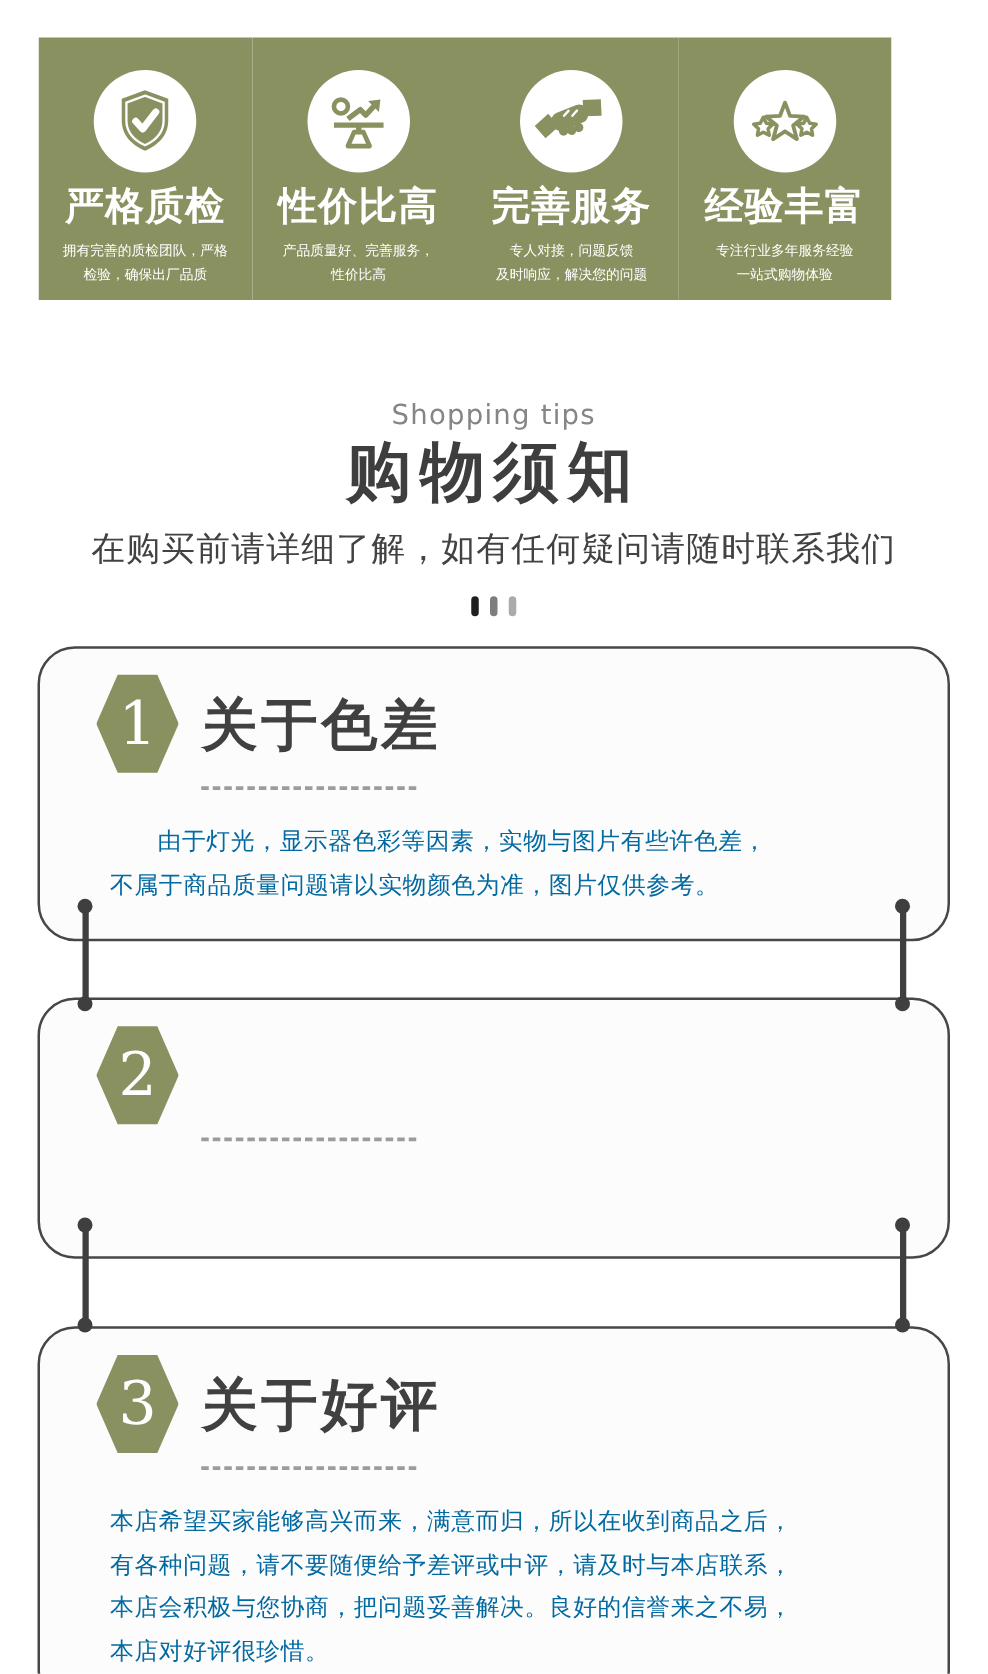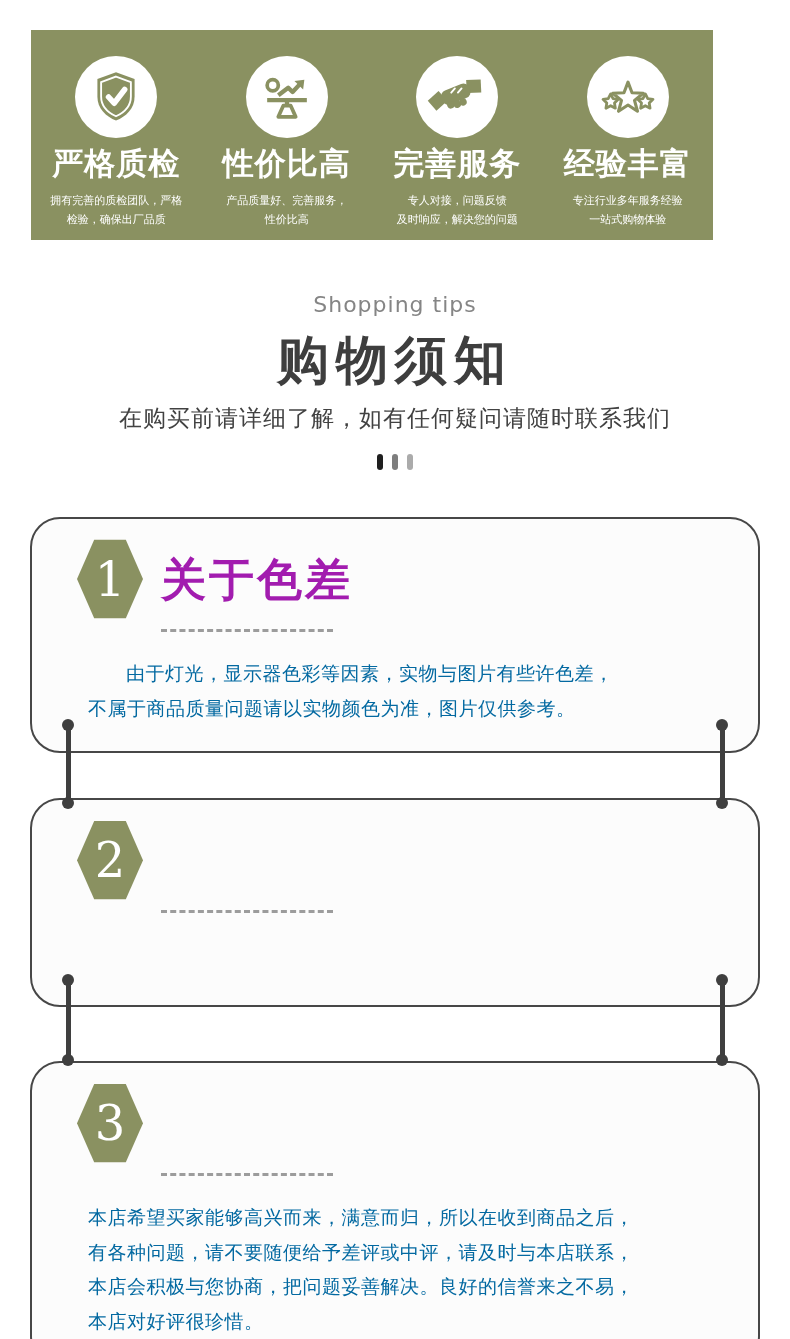"严格质检" .features-row { font-family: Liberation Mono, monospace -> none }
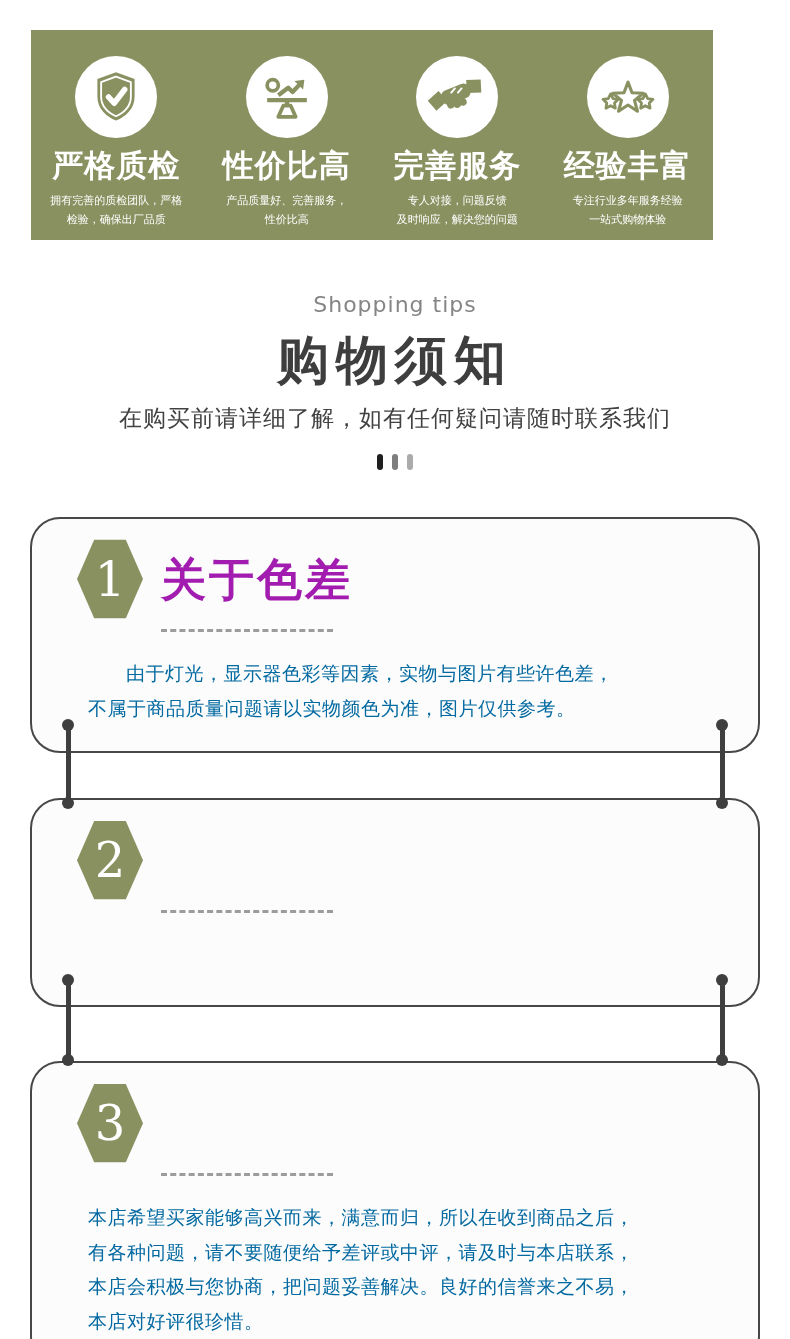"Shopping tips" .section-header { top: 292px -> 320px }
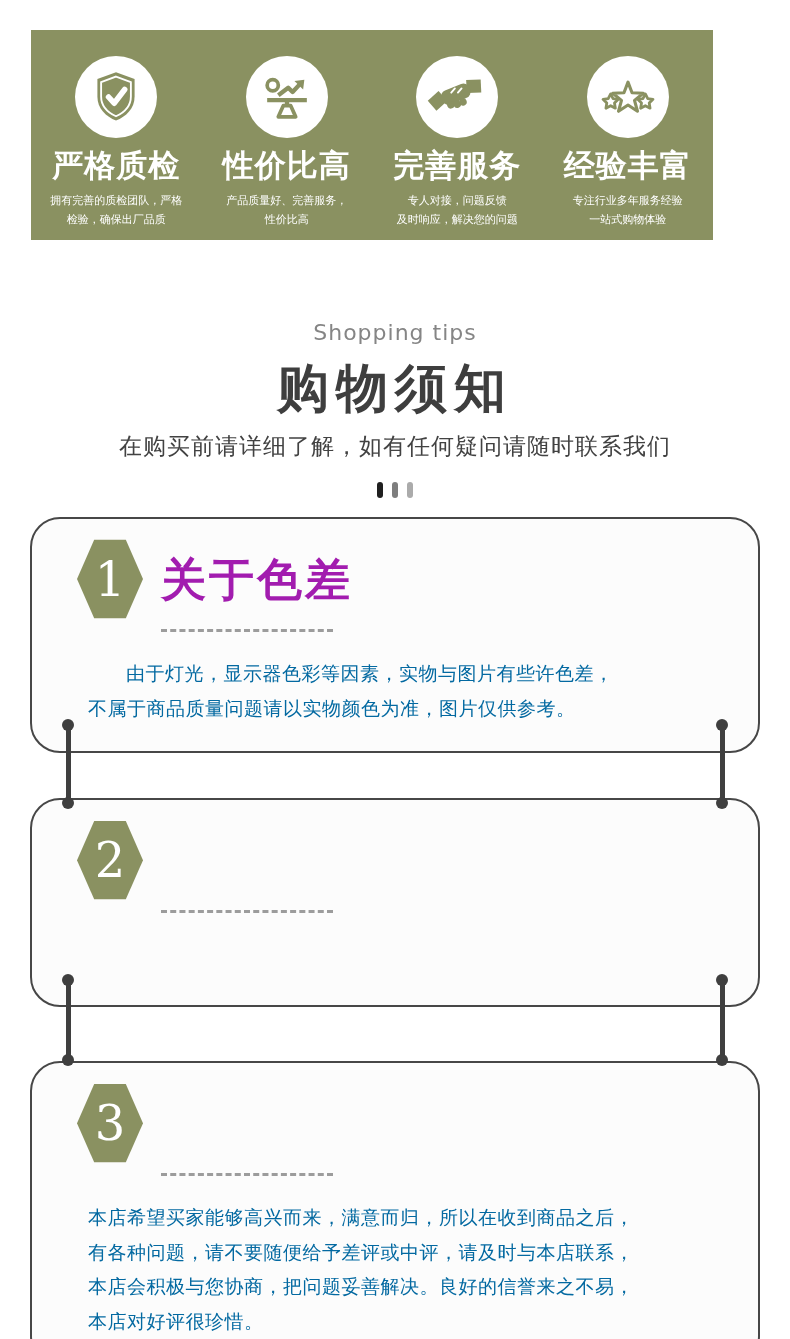"购物须知" .cn-title { margin-top: 14px -> 4px }
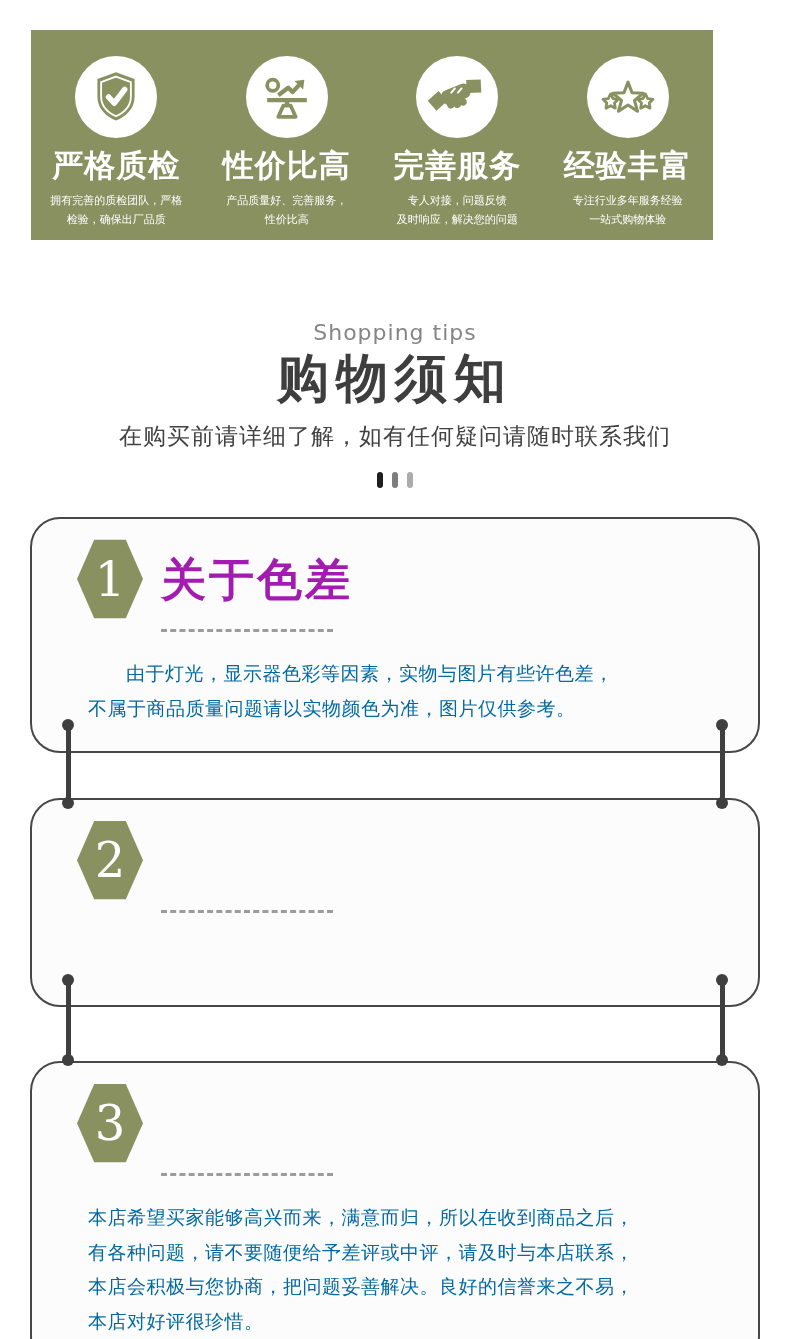"在购买前请详细了解，如有任何疑问请随时联系我们" .section-desc { font-size: 23px -> 27px }
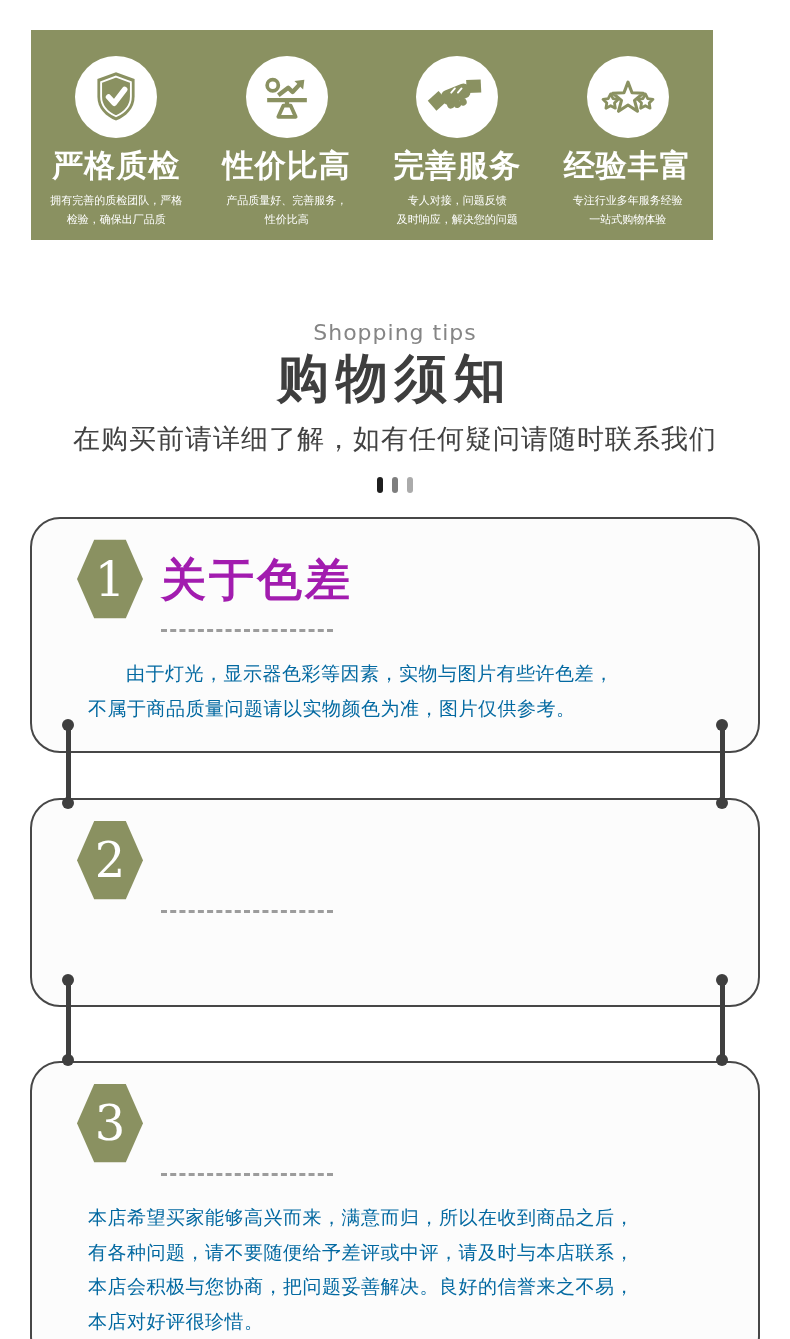"关于色差" .notice-title { color: #a21caf -> #404040 }
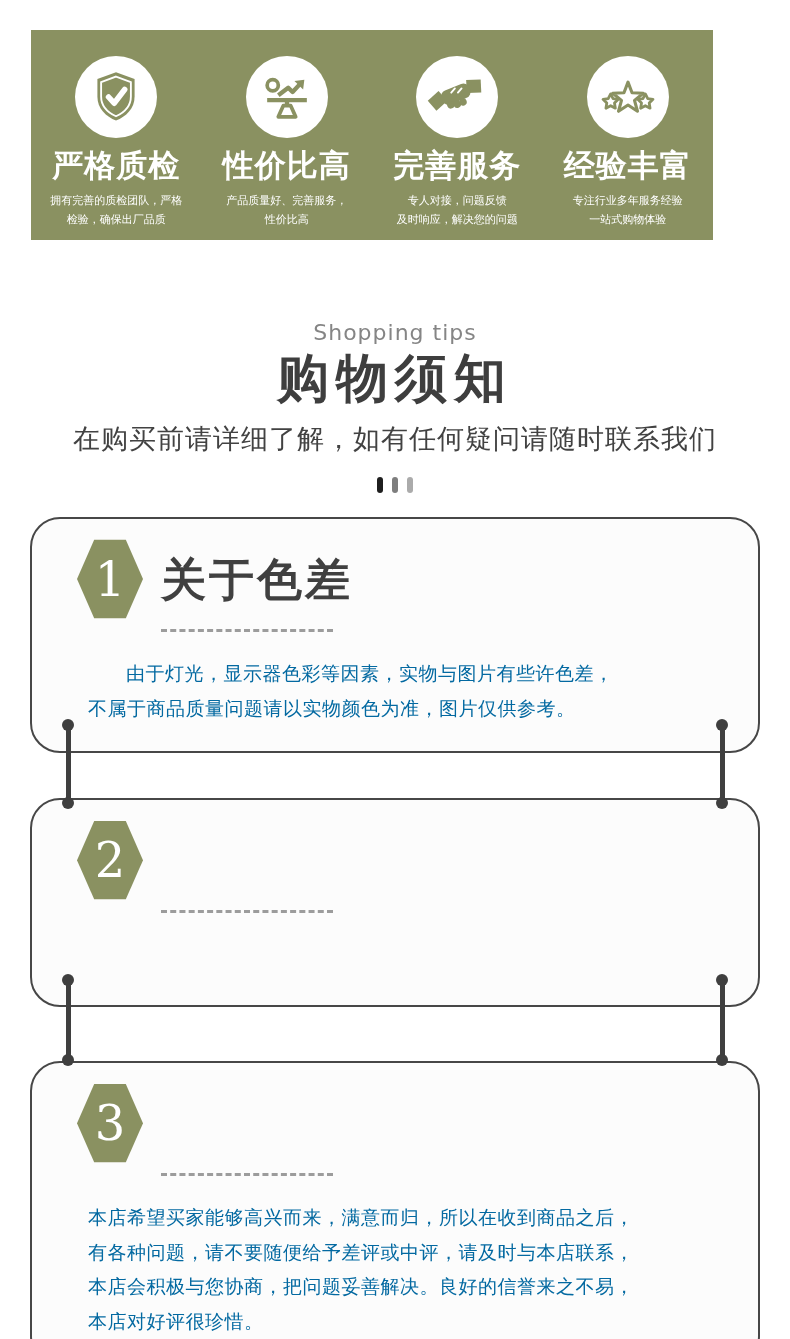"关于好评" div.notice-title { html: none -> <div>关于好评</div> }
